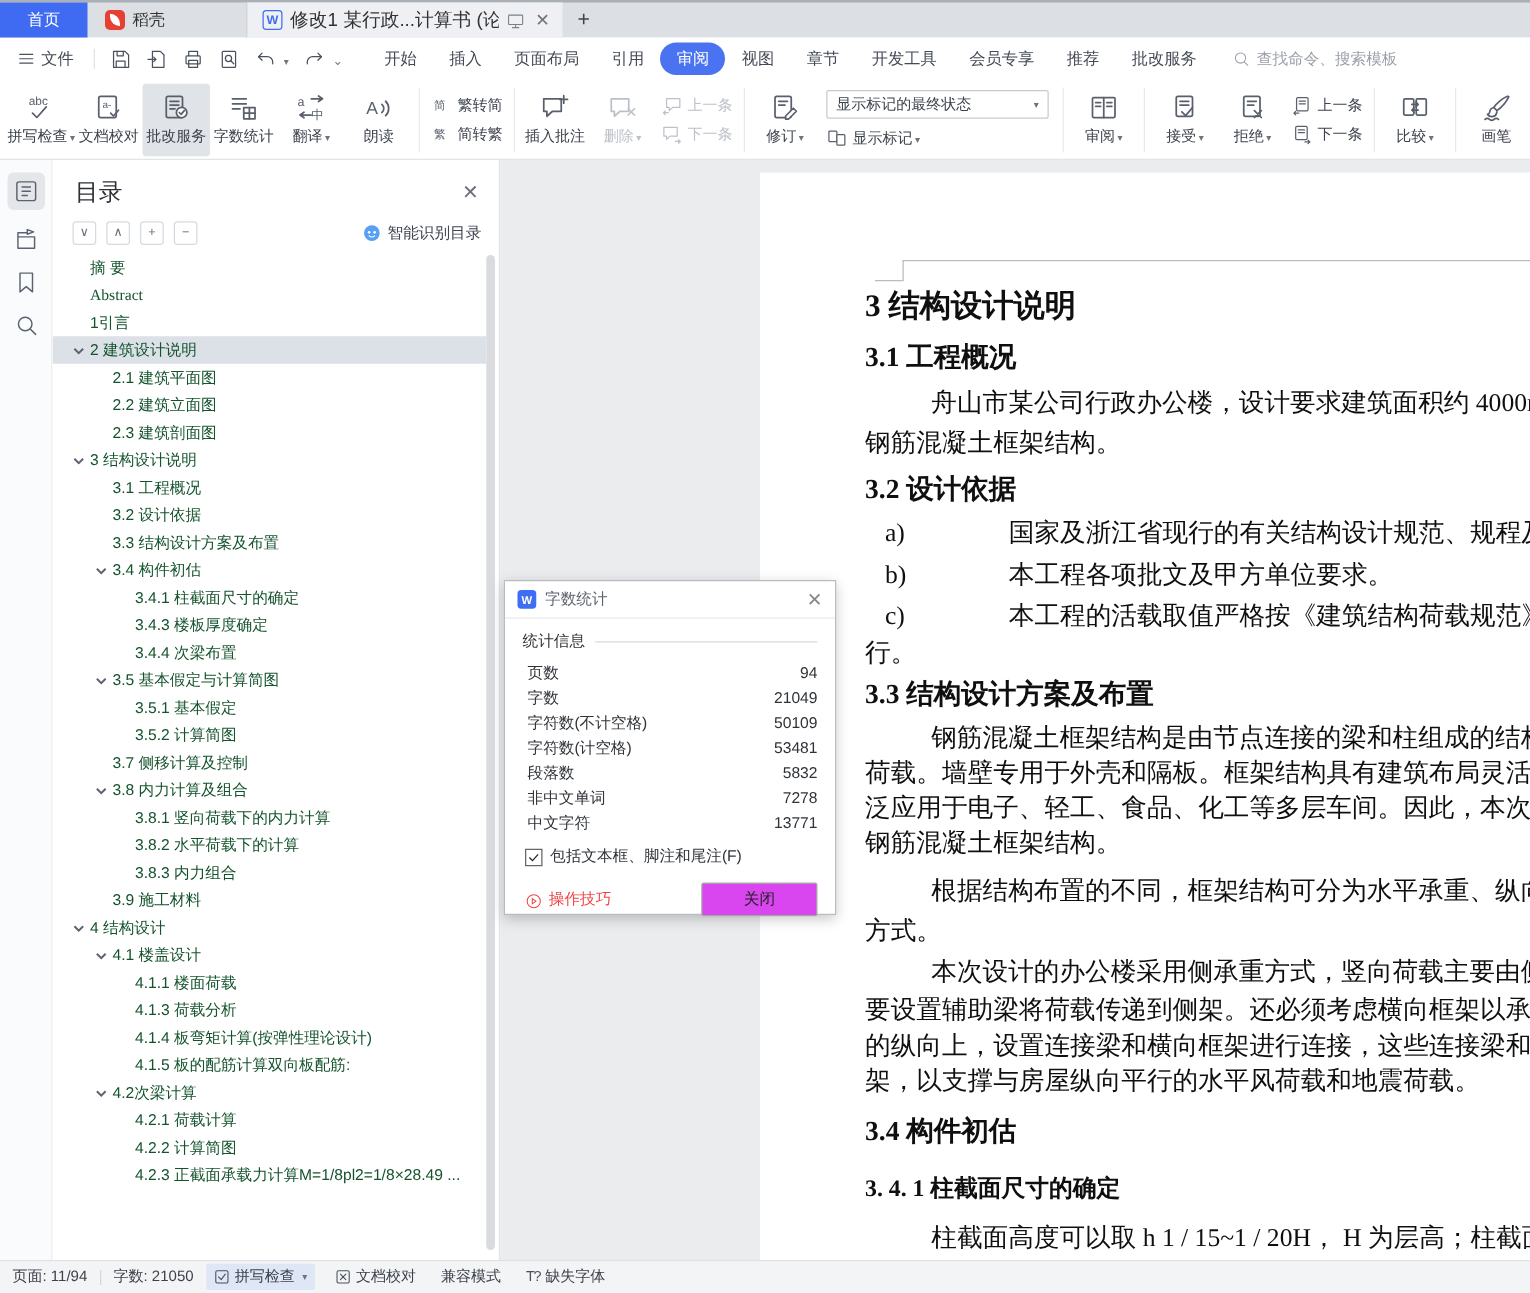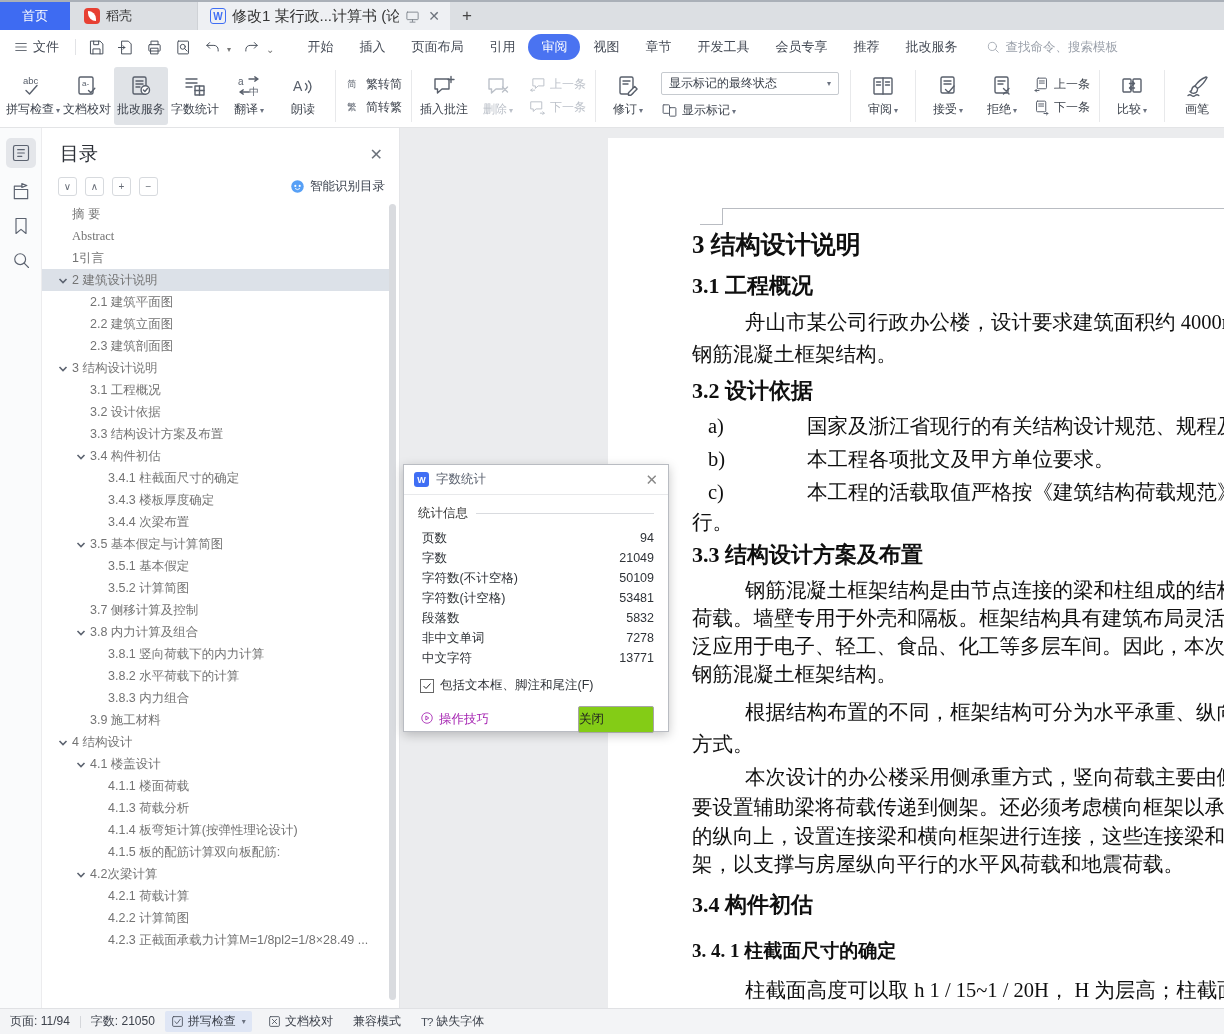"摘 要" .toclist { color: #737373 -> #14532d }
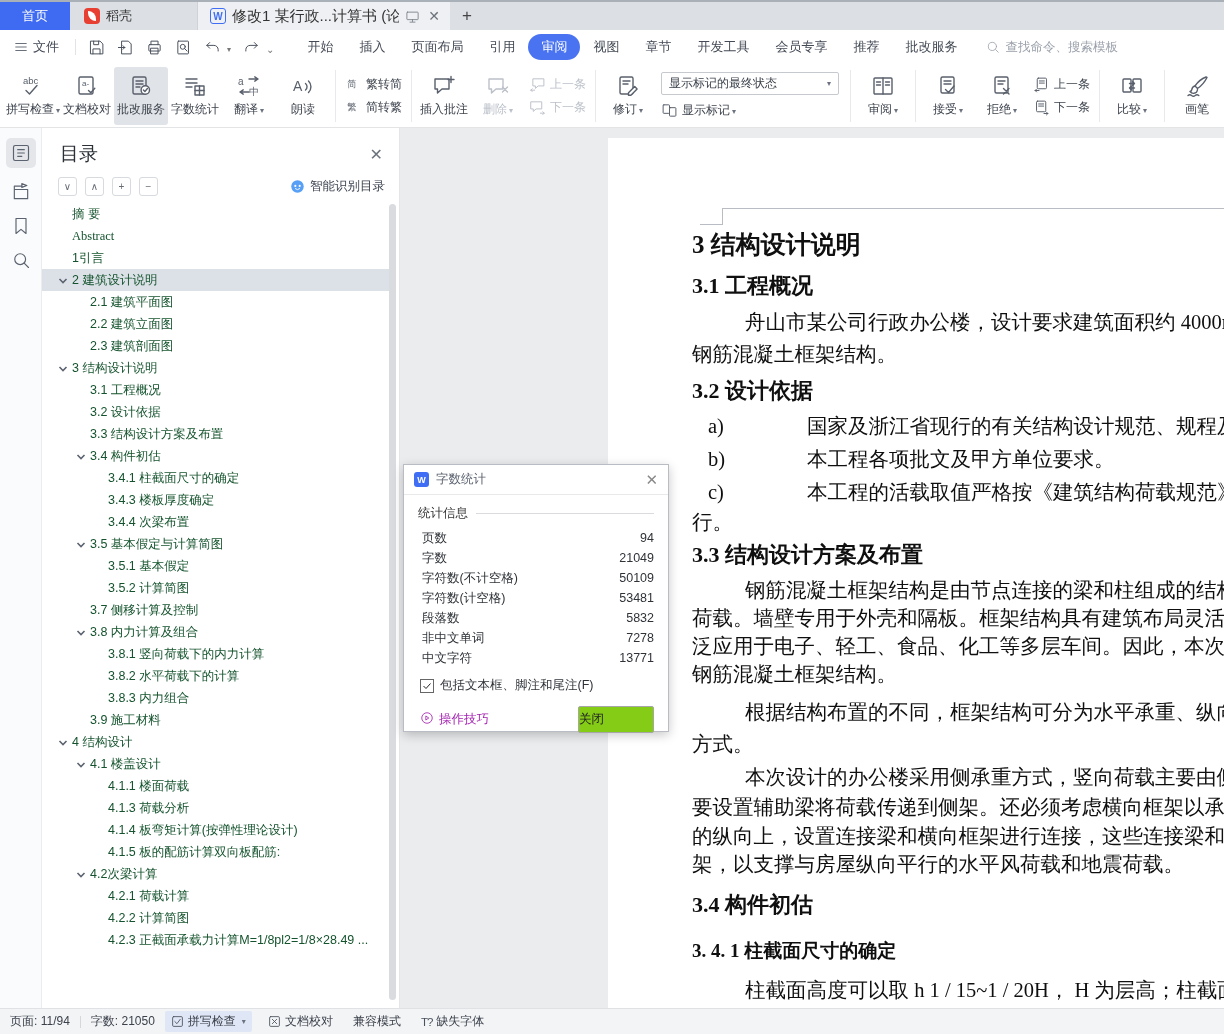"操作技巧" .tips { align-items: flex-start -> flex-end; color: #a21caf -> #ef4444 }
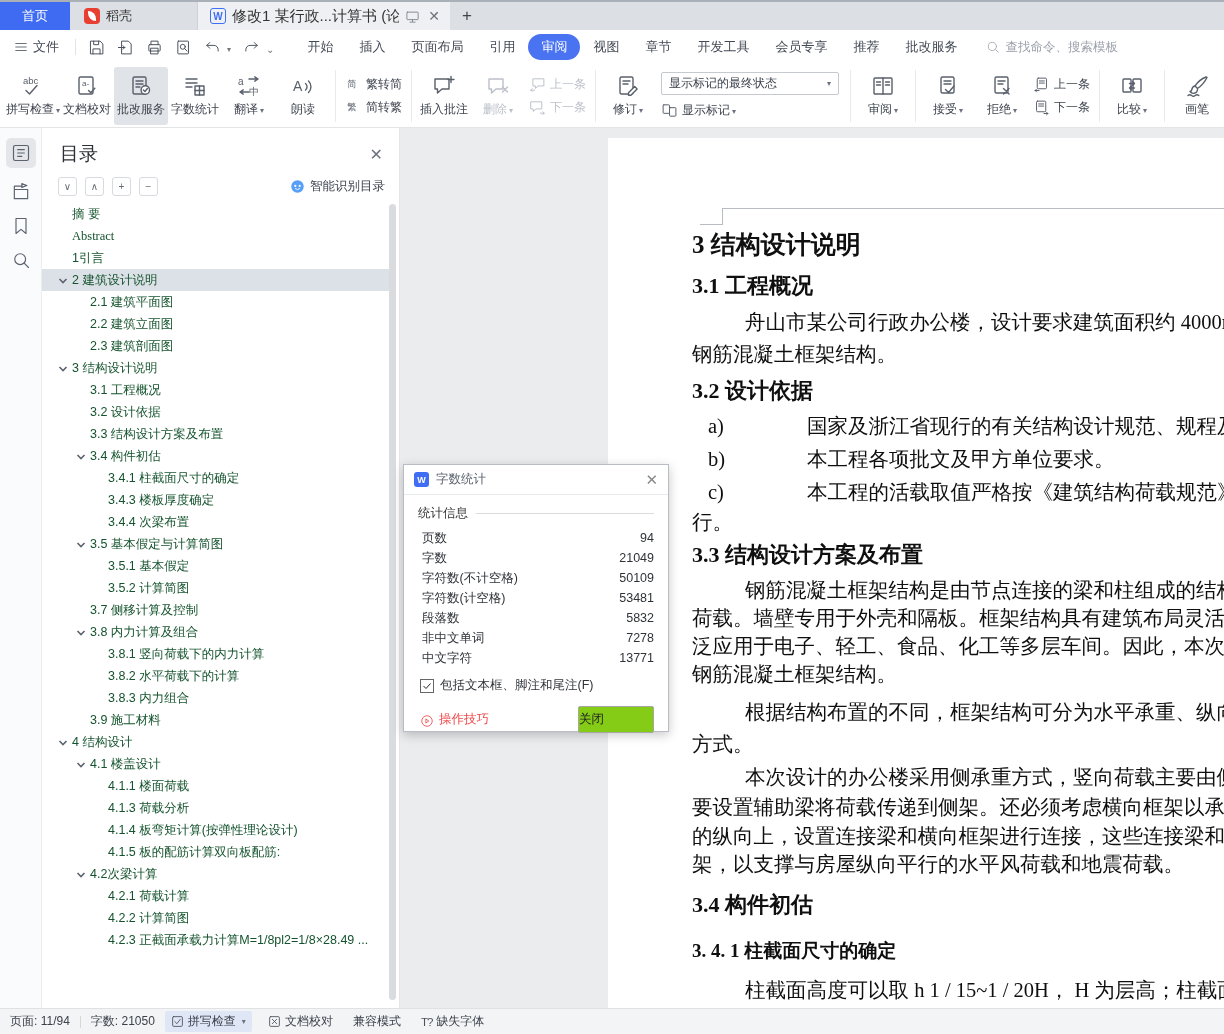"关闭" .closebtn { background: #84cc16 -> #d946ef; justify-content: none -> center; width: 76px -> 93px }
